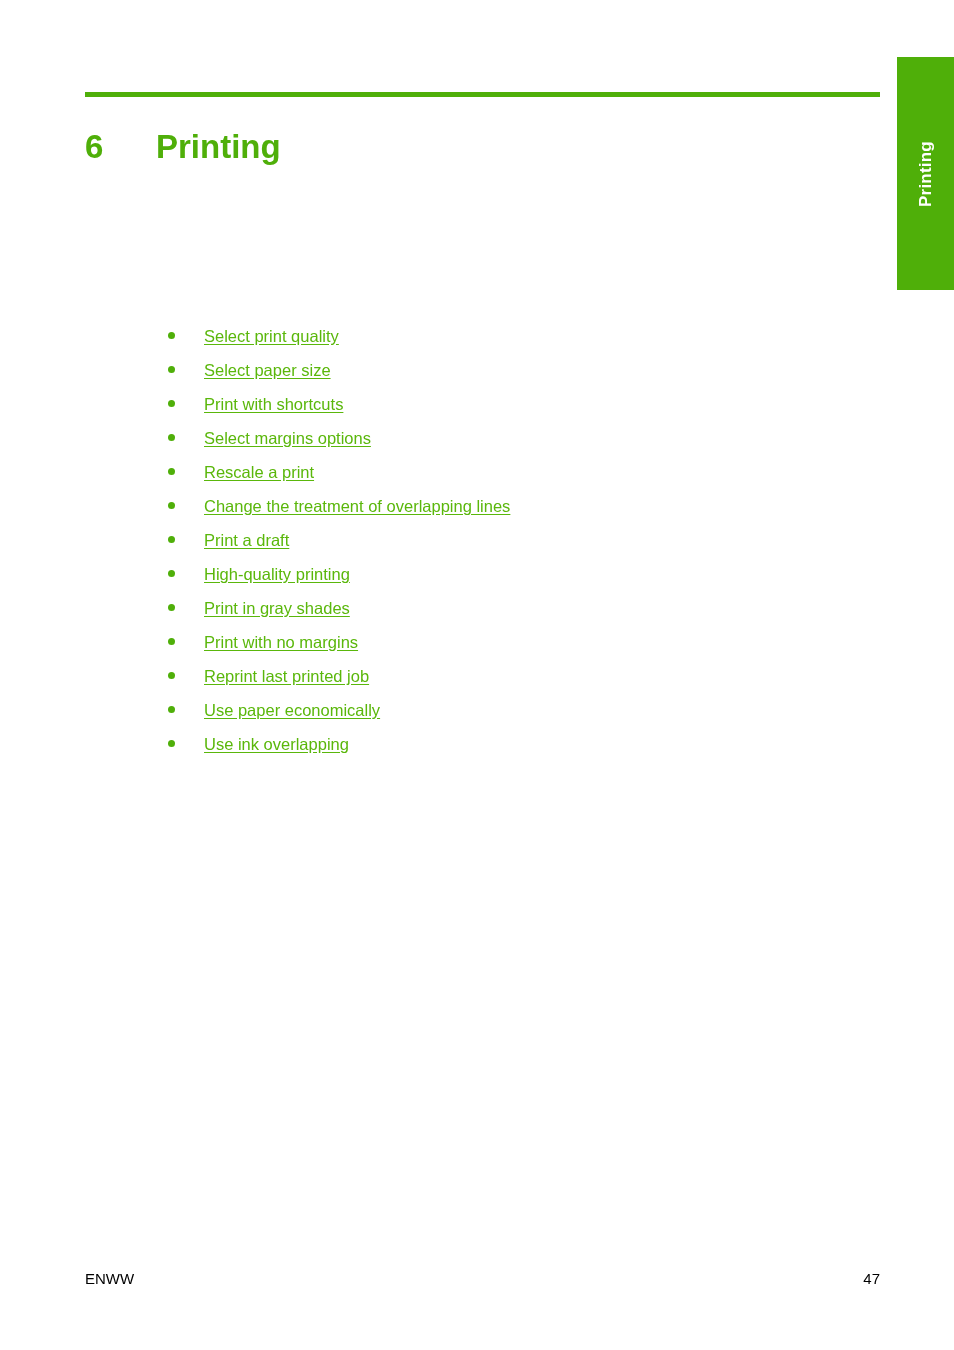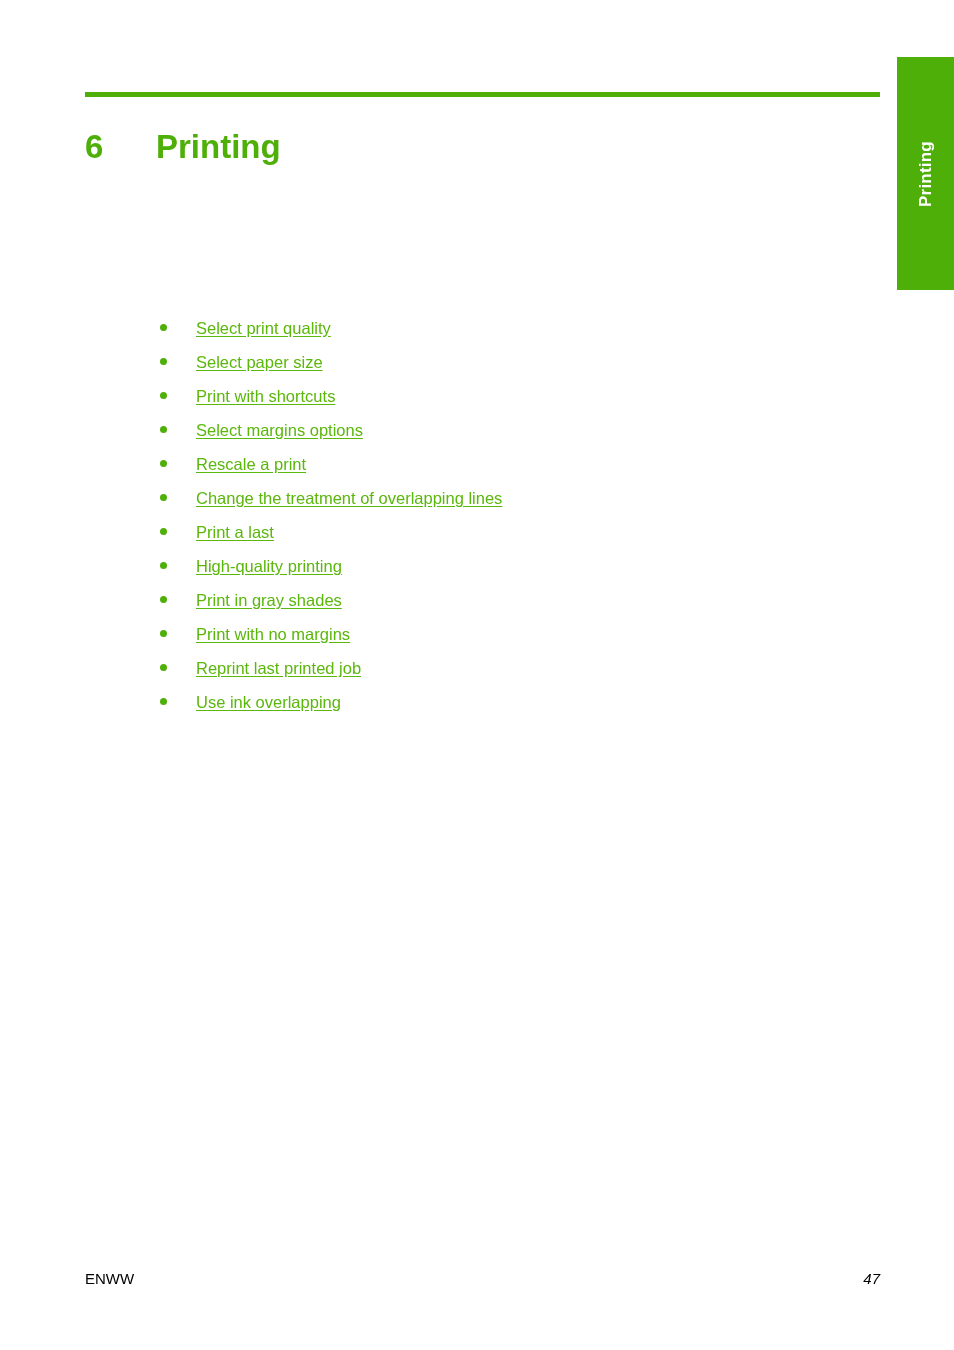"Select print quality" .link-list { margin: 0 -> 8px }
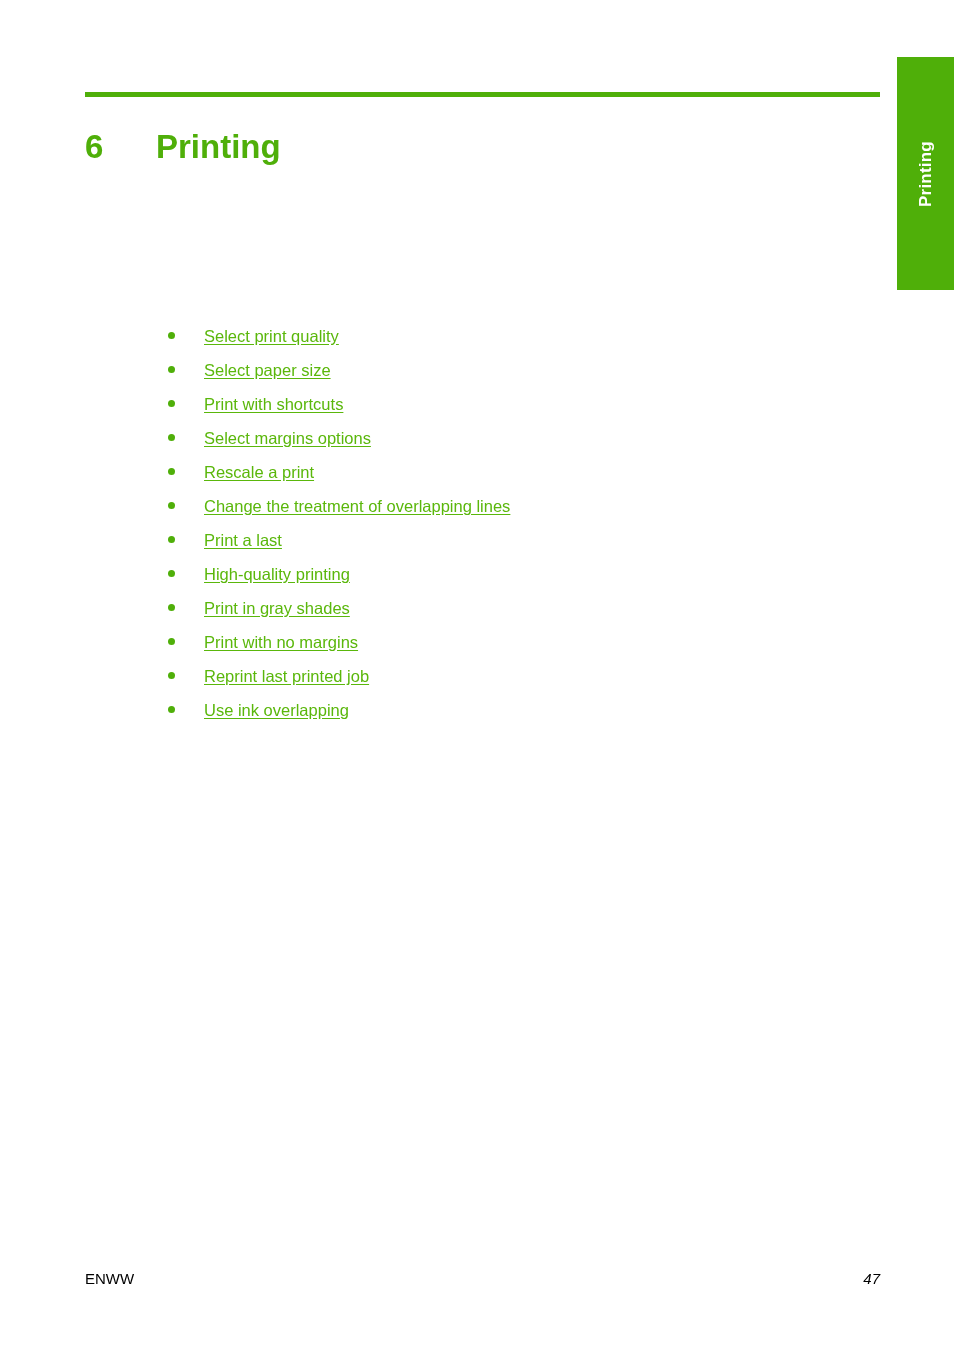"Print a last" a.doc-link { text: last -> draft }
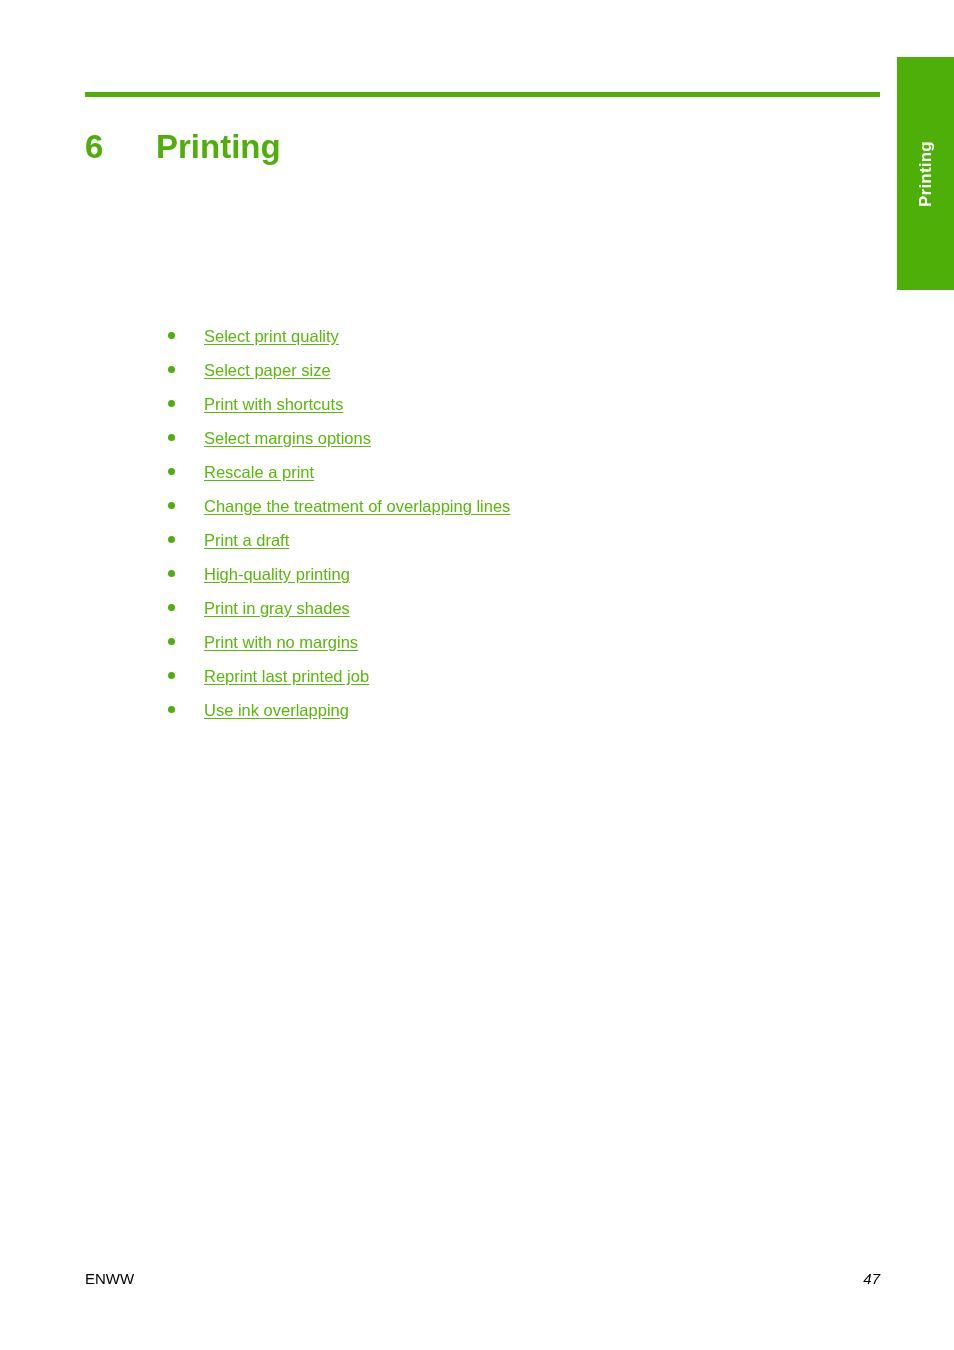"Use paper economically" li.link-item { html: none -> <li> <span></span> <a>Use paper economically</a> </li> }
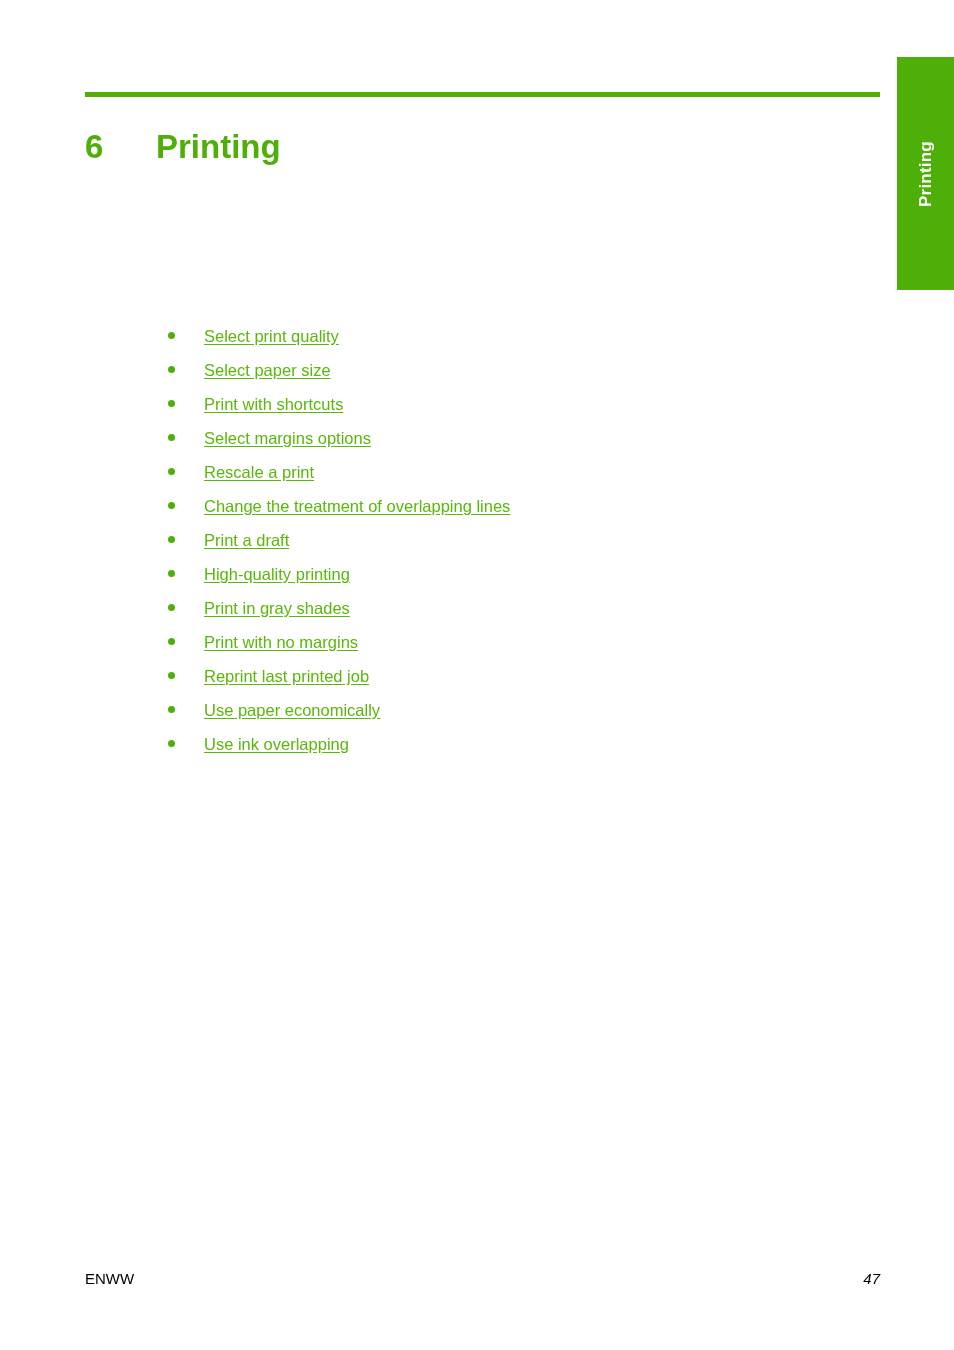"47" .footer-right { font-style: italic -> none }
